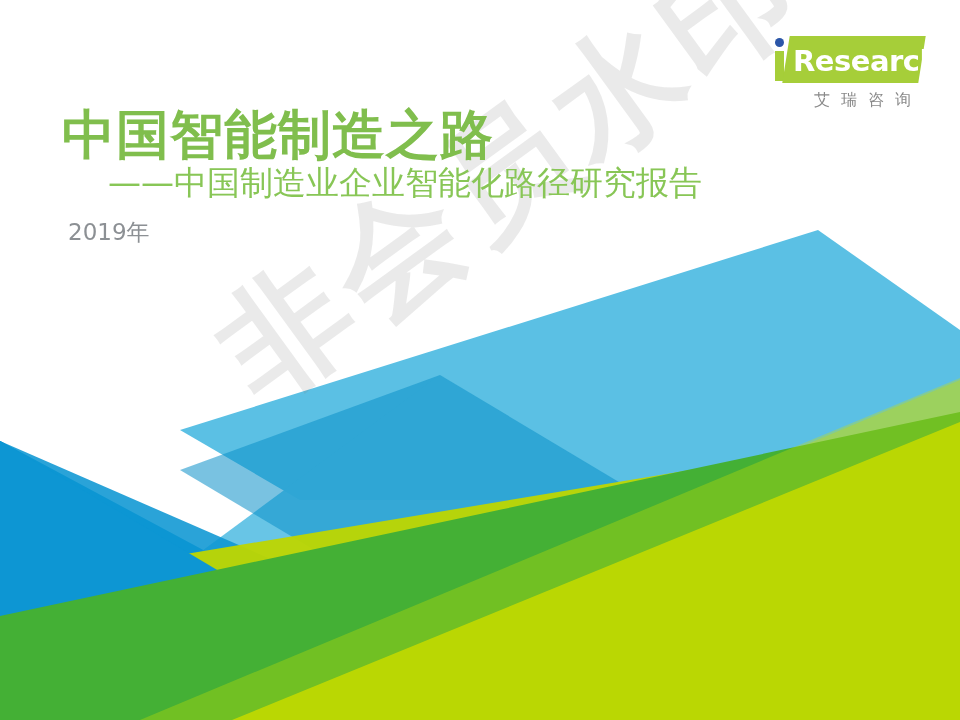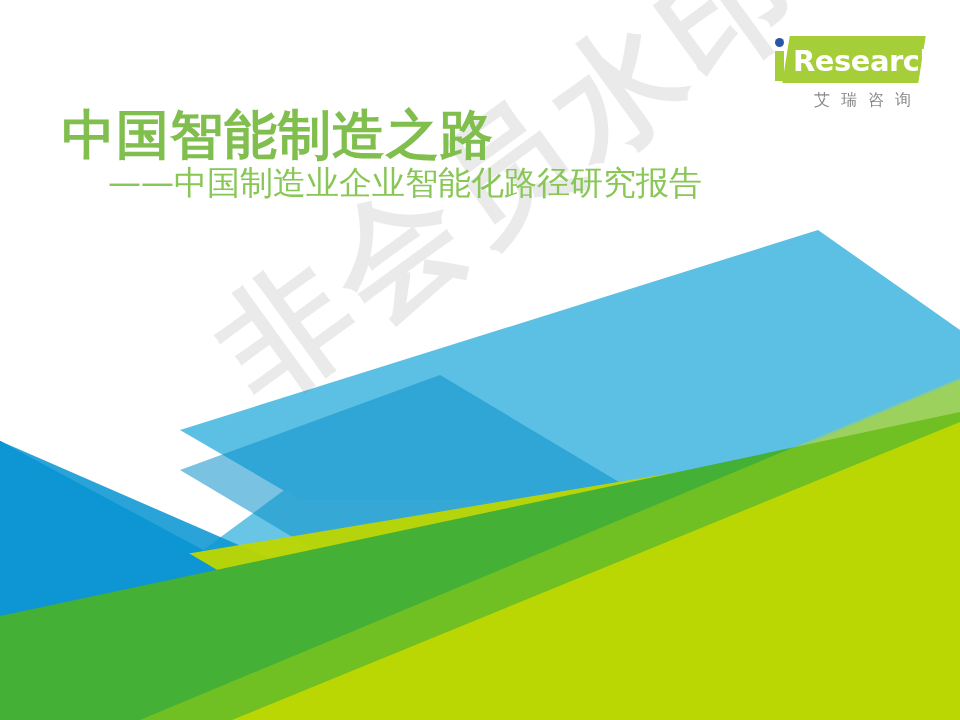"2019年" div { html: none -> <div>2019年</div> }
